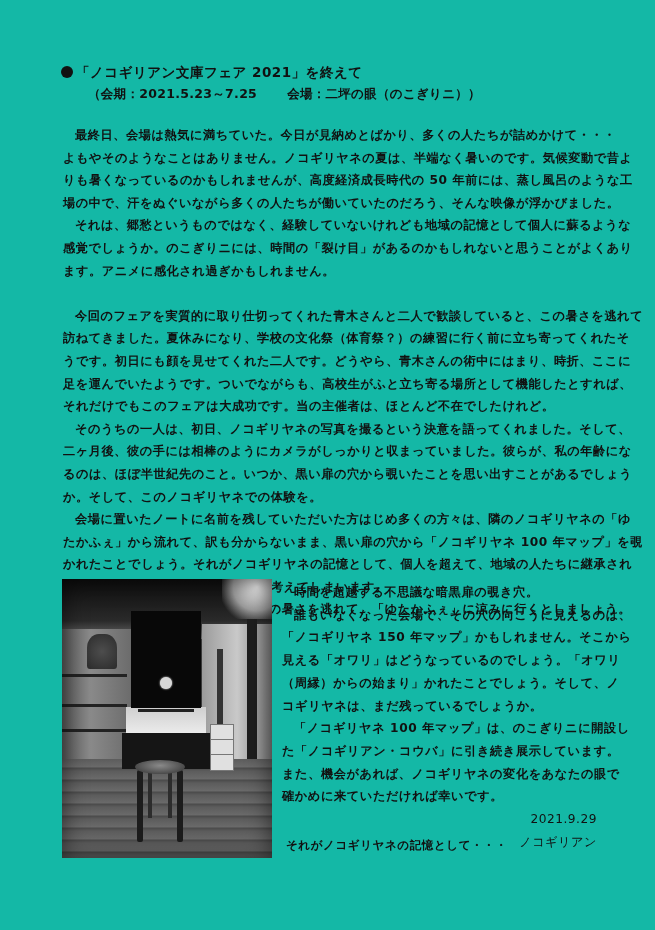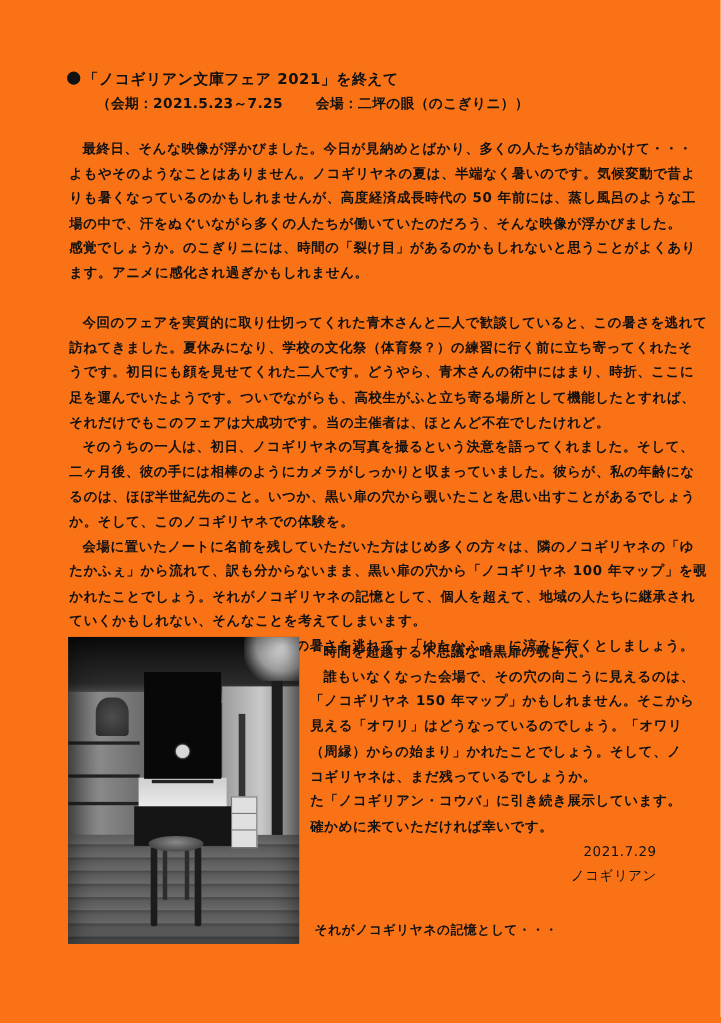"「ノコギリアン文庫フェア 2021」を終えて" .page { background: #f97316 -> #14b8a6 }
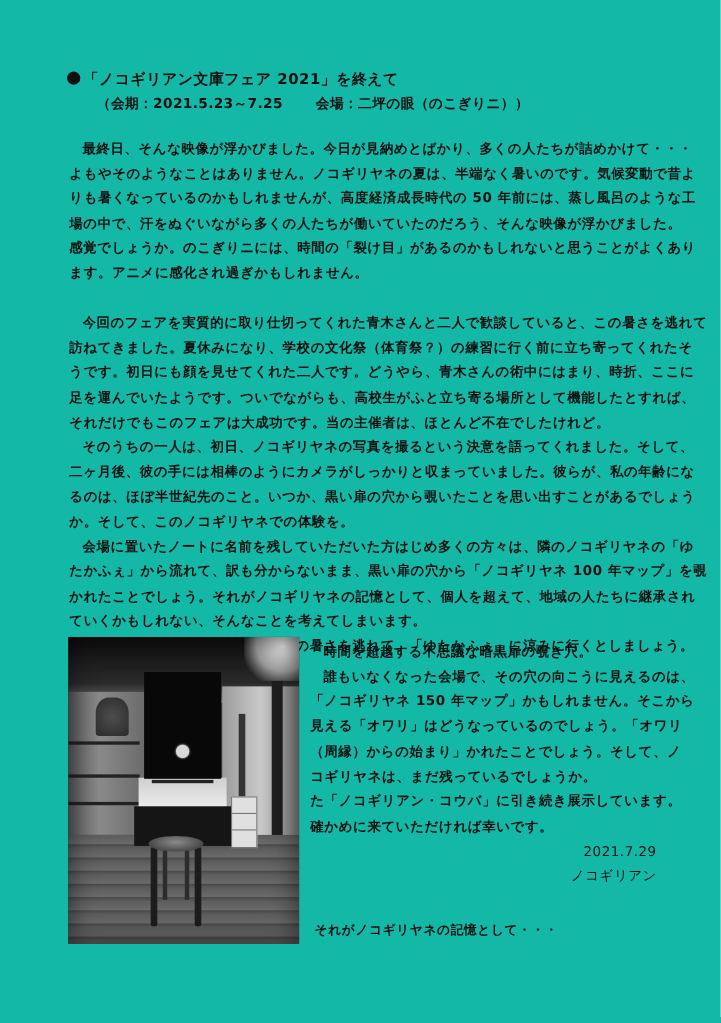"最終日、そんな映像が浮かびました。今日が見納めとばかり、多くの人たちが詰めかけて" p.ind { text: そんな映像が浮かびまし -> 会場は熱気に満ちてい }
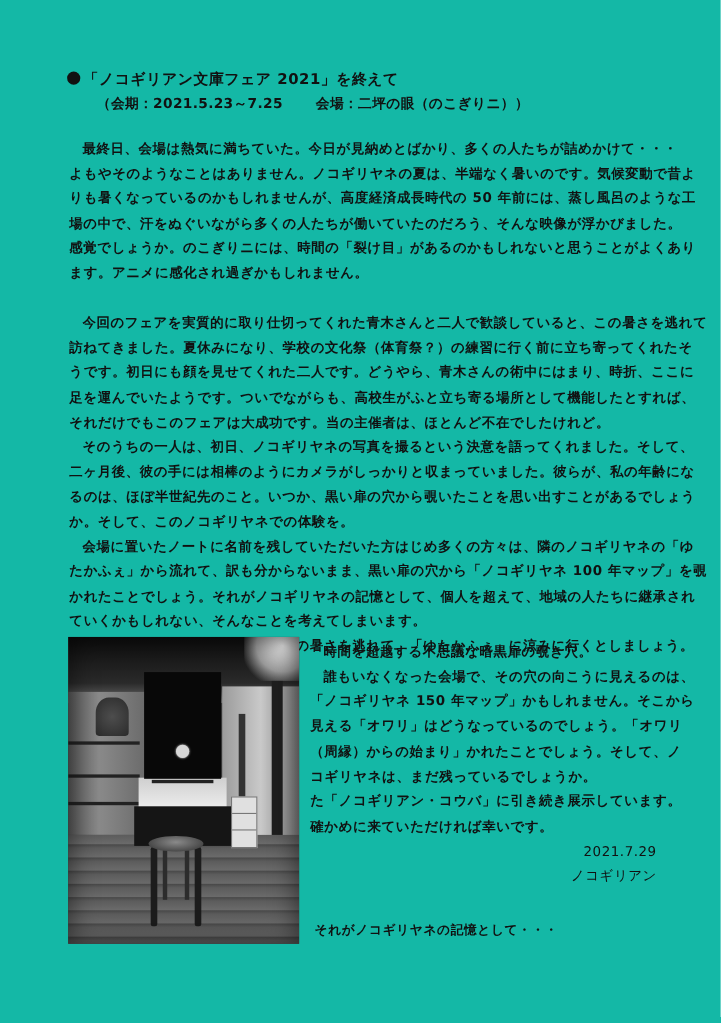"それは、郷愁というものではなく、経験していないけれども地域の記憶として個人に蘇る" p.ind { html: none -> <p>それは、郷愁というものではなく、経験していないけれども地域の記憶として個人に蘇るような</p> }
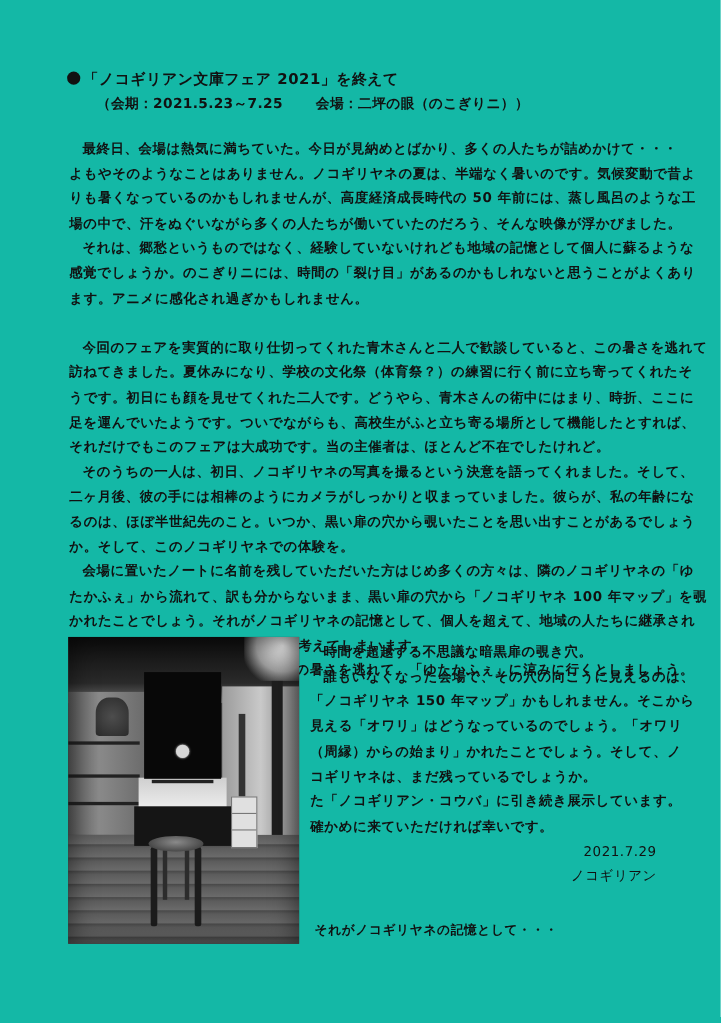"「ノコギリヤネ 100 年マップ」は、のこぎりニに開設し" p.ind { html: none -> <p>「ノコギリヤネ 100 年マップ」は、のこぎりニに開設し</p> }
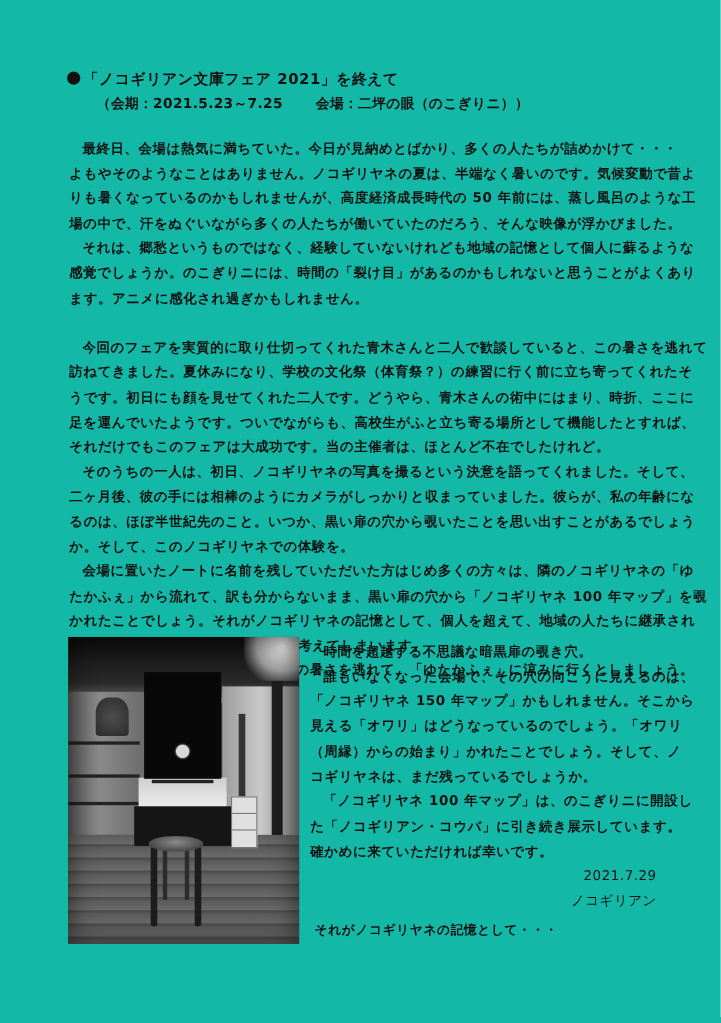"また、機会があれば、ノコギリヤネの変化をあなたの眼で" p { html: none -> <p>また、機会があれば、ノコギリヤネの変化をあなたの眼で</p> }
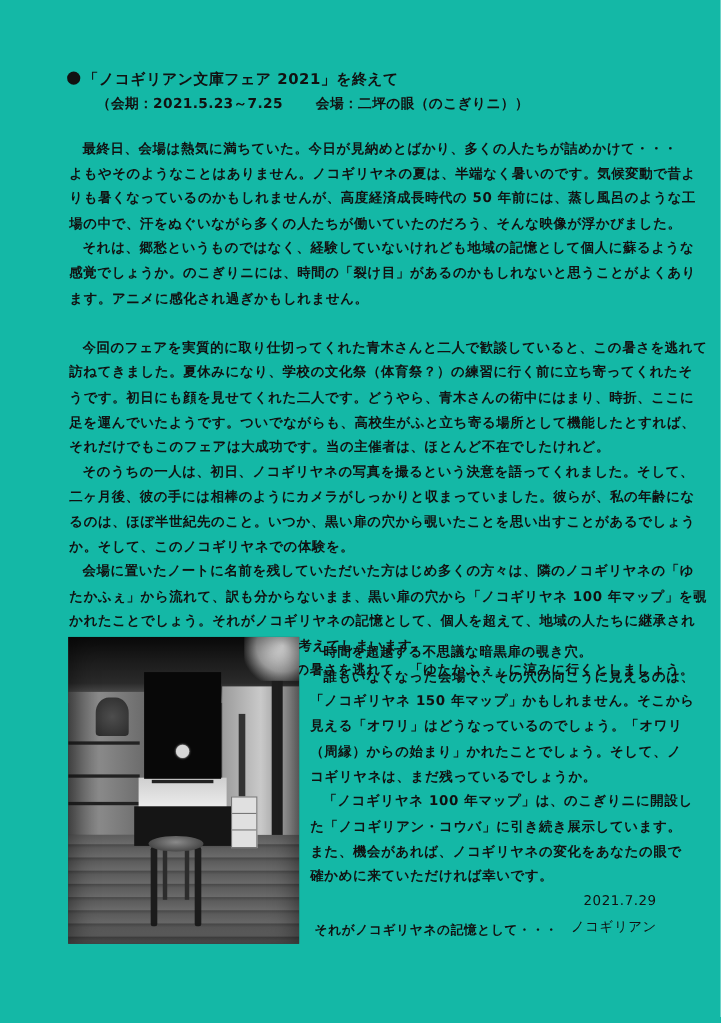"2021.7.29" p.right { text: 2021.7.29 -> 2021.9.29 }
